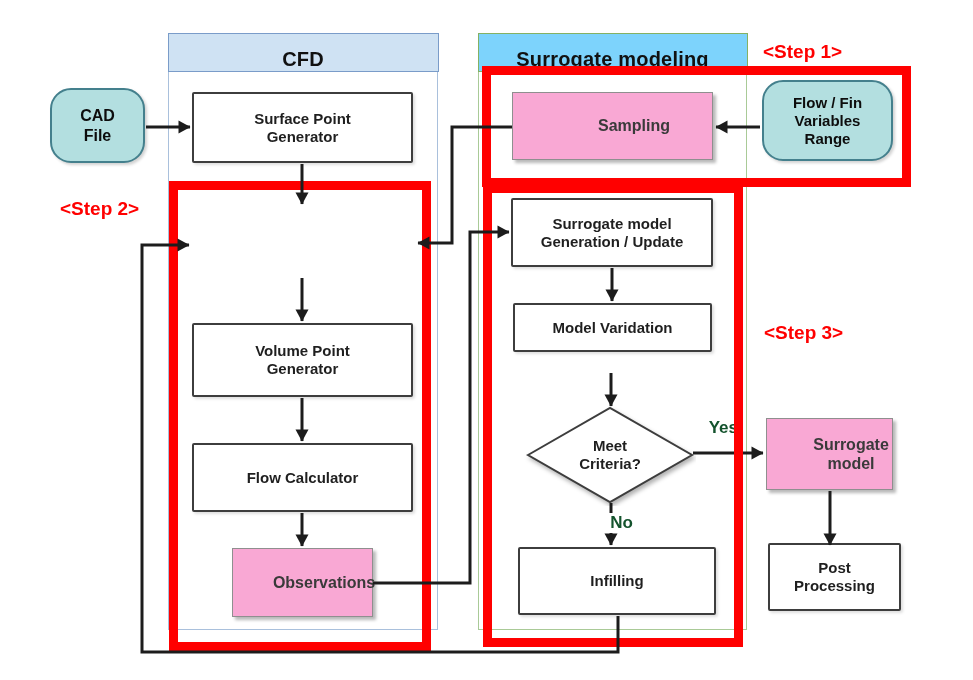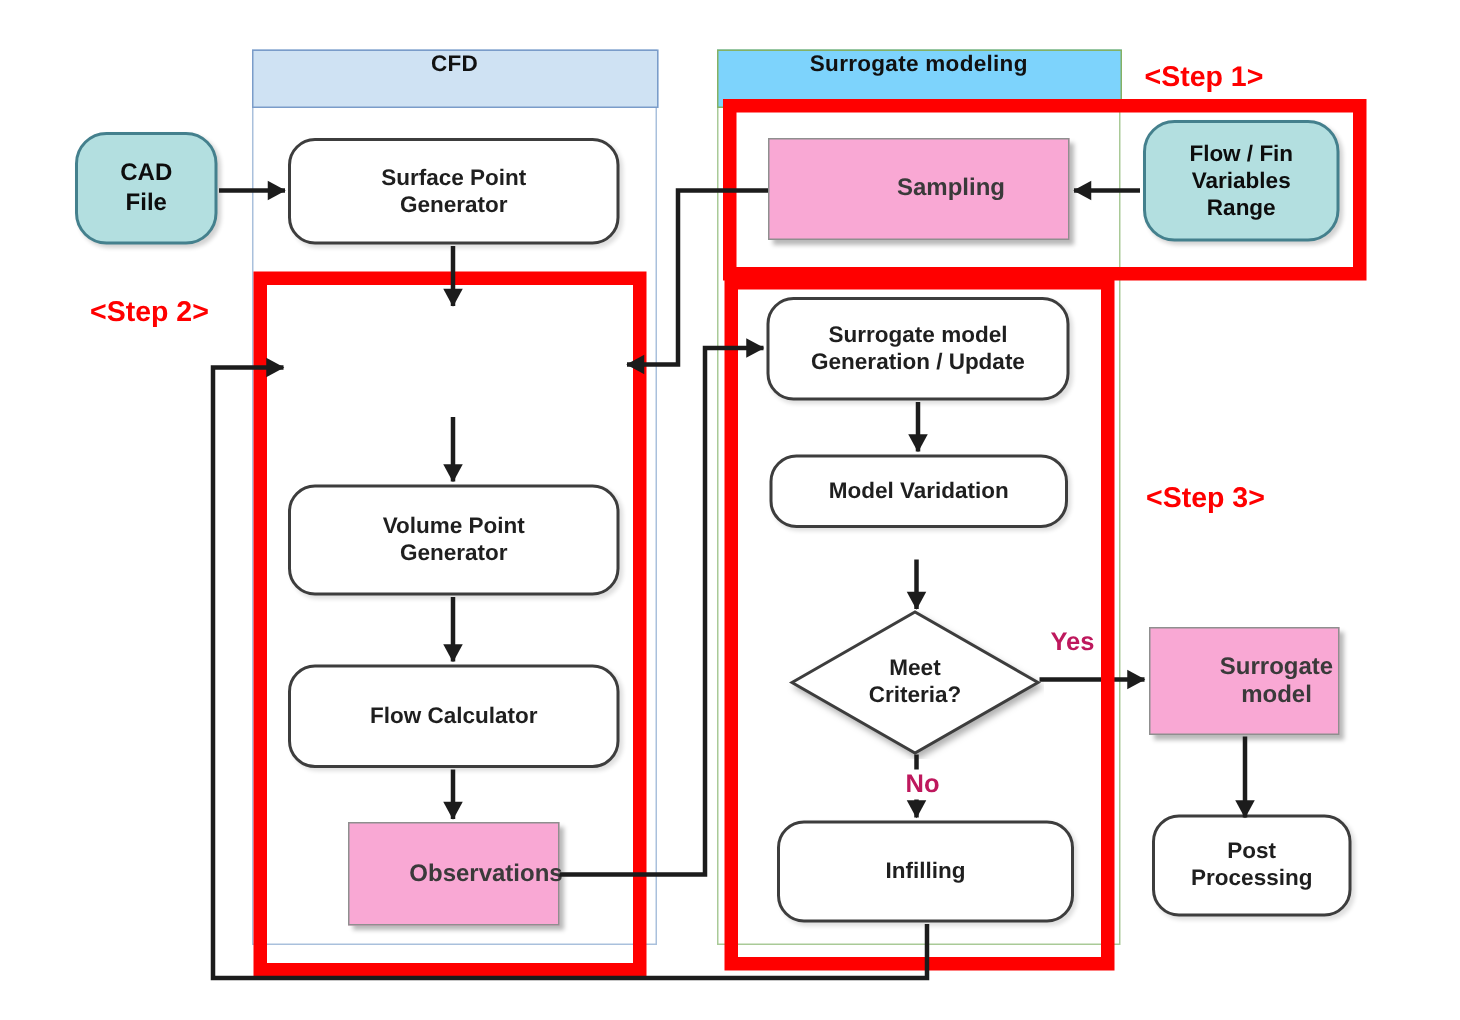"CFD" .container-header { align-items: flex-start -> flex-end; font-size: 15px -> 20px }
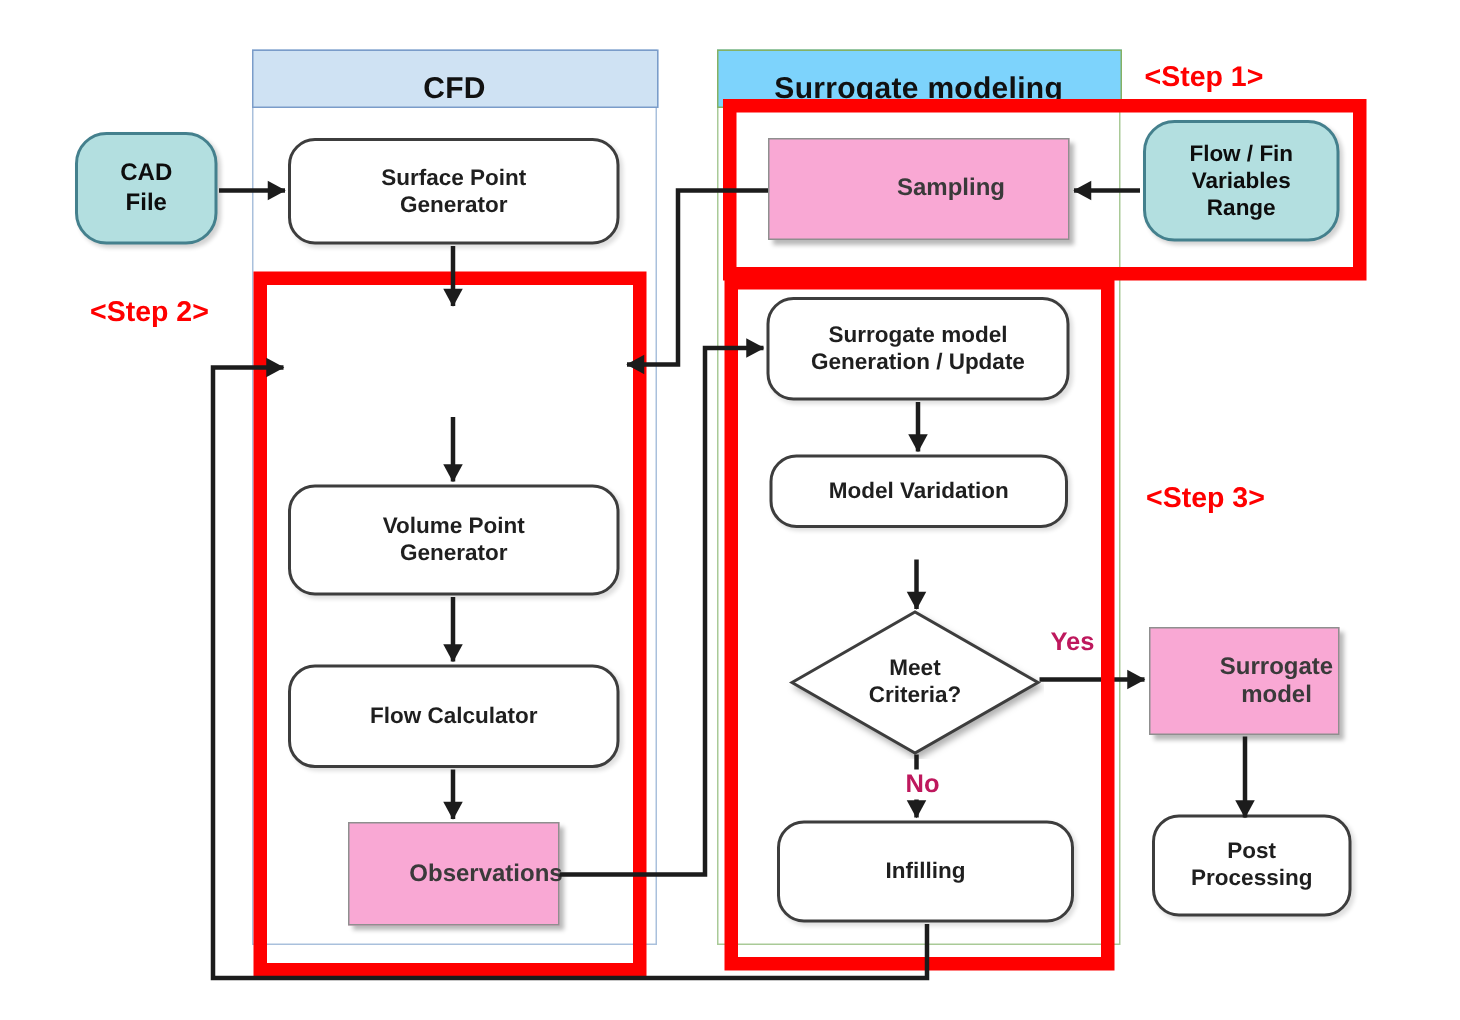"Surface Point" .white-round { border-radius: 18px -> 2px }
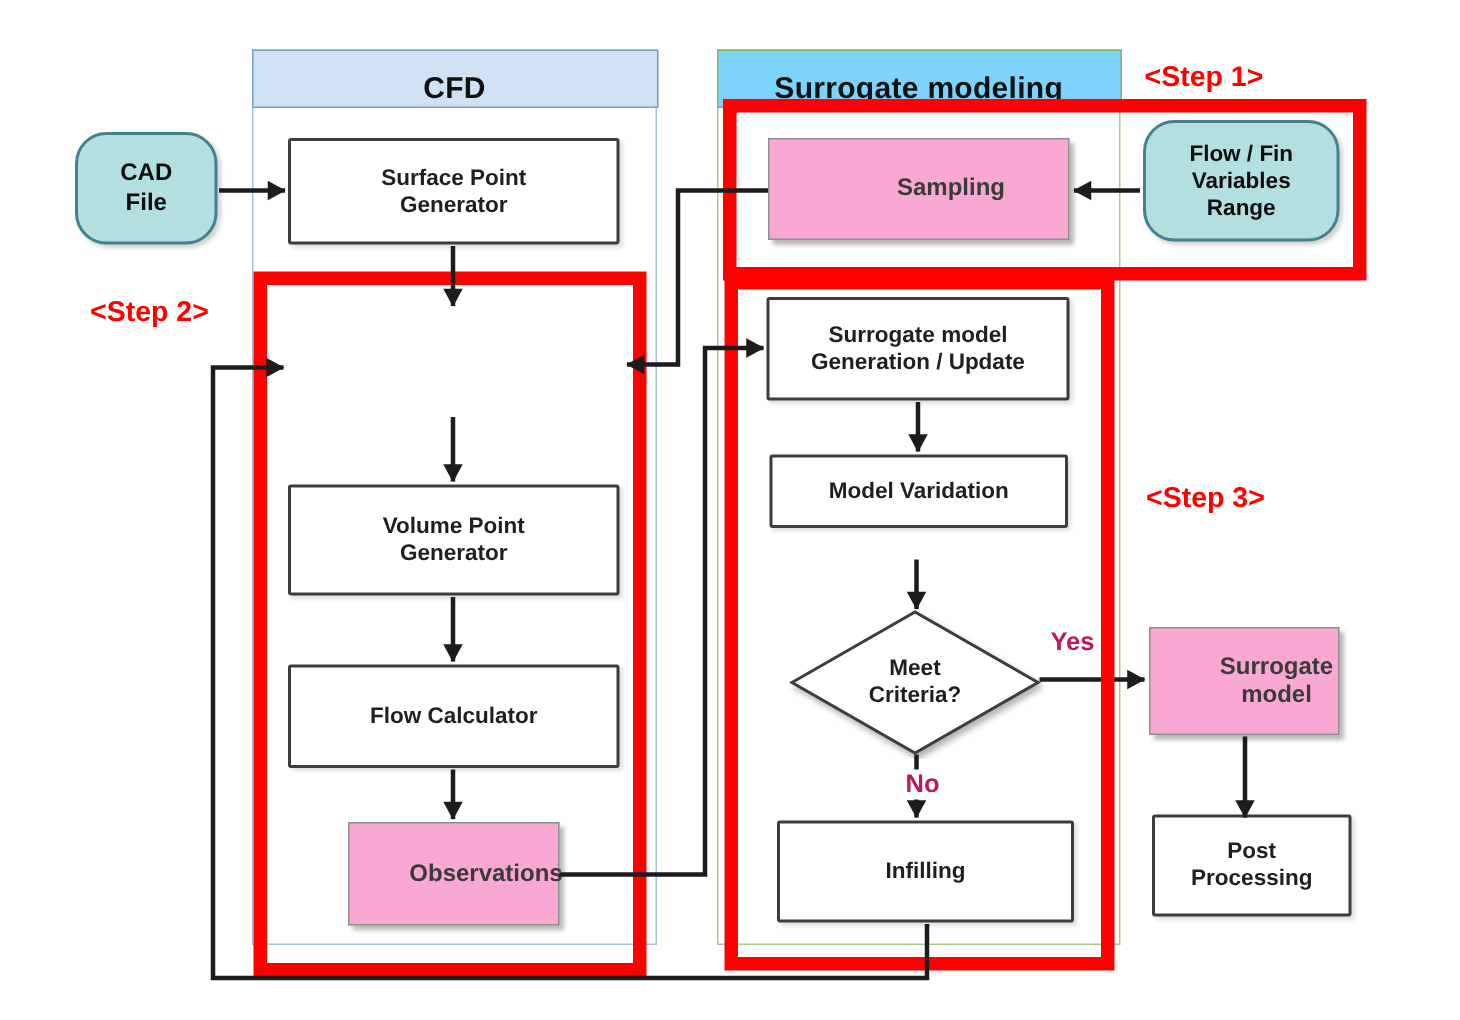"Yes" .edge-label { color: #be185d -> #14532d; text-align: center -> right }
